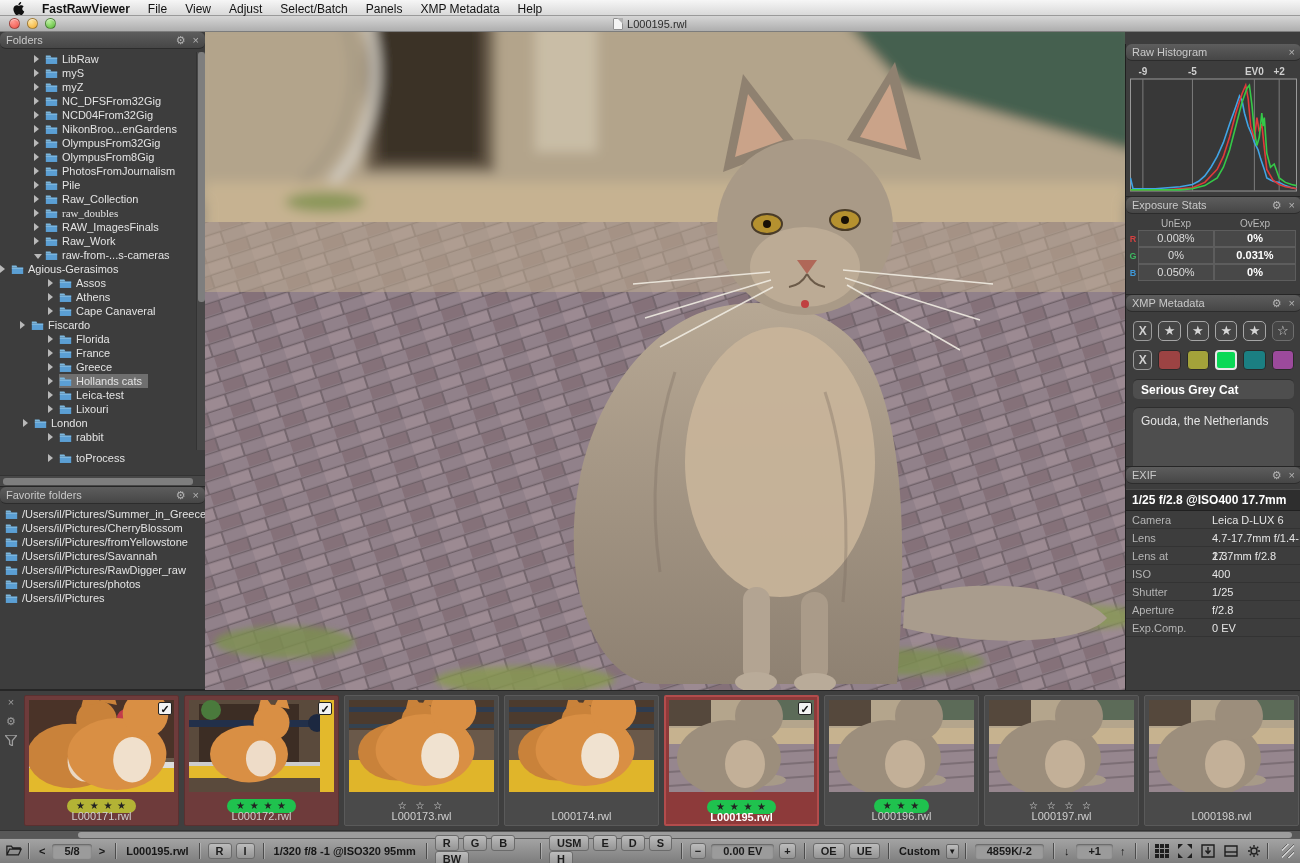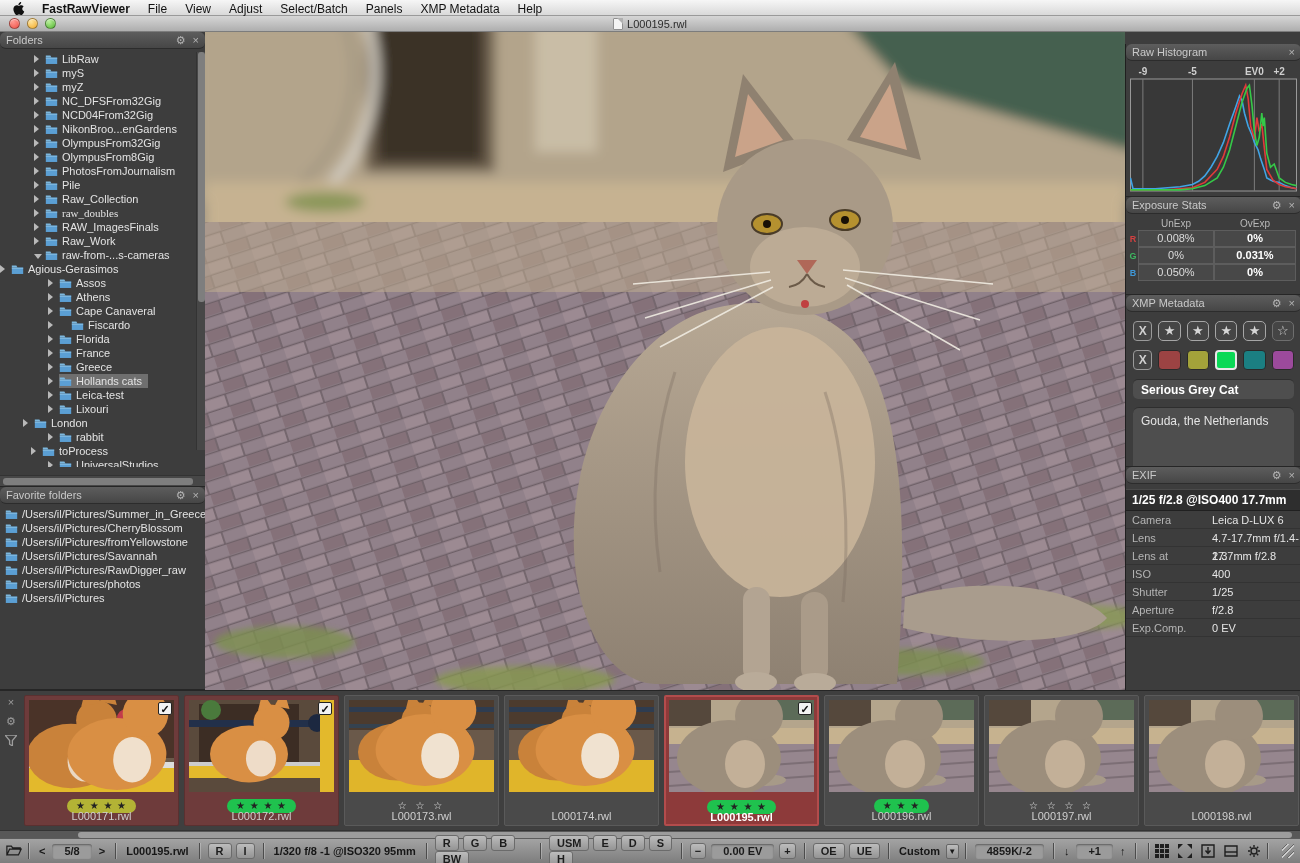"Fiscardo" div.tree-row { gap: 12px -> none; padding-left: 48px -> 20px }
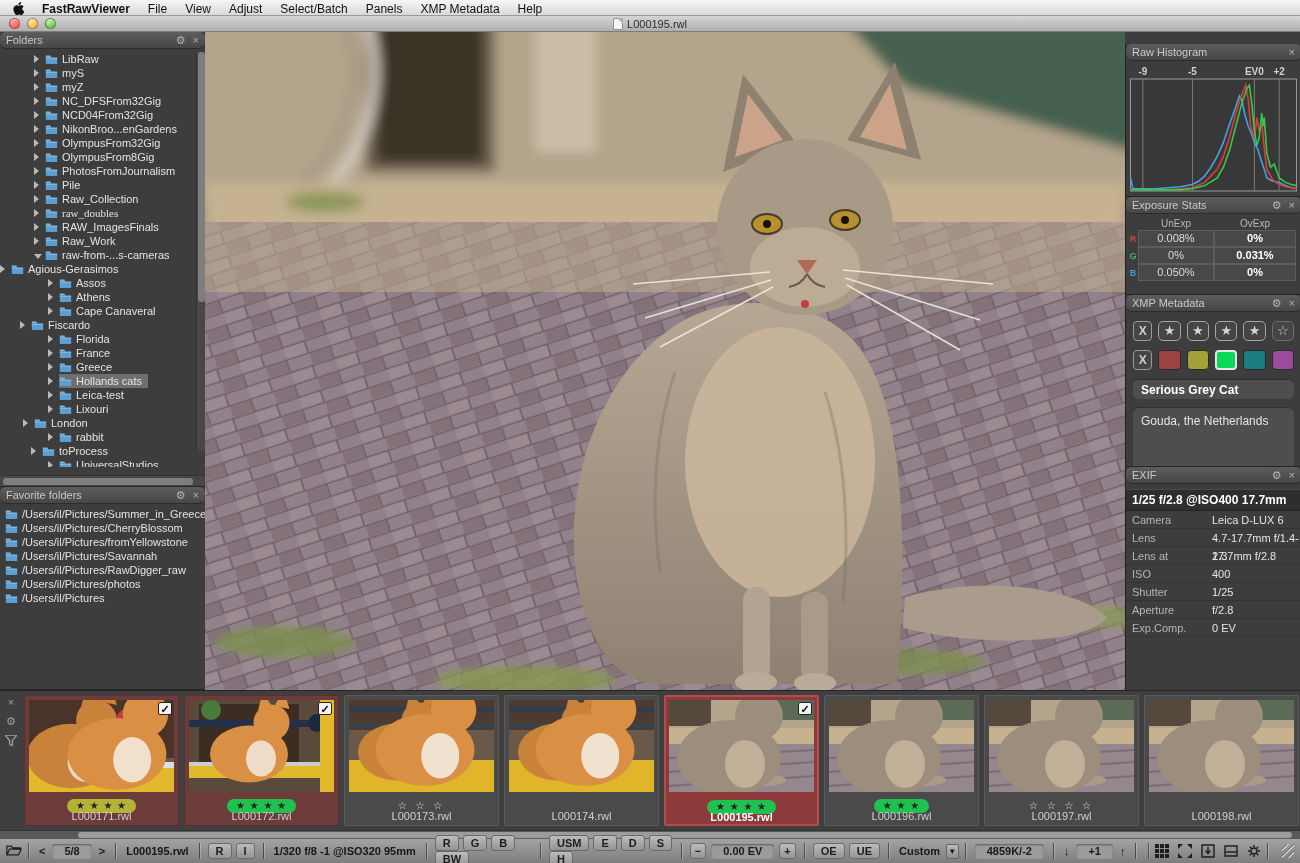"toProcess" div.tree-row { margin-top: none -> 7px; padding-left: 31px -> 48px }
